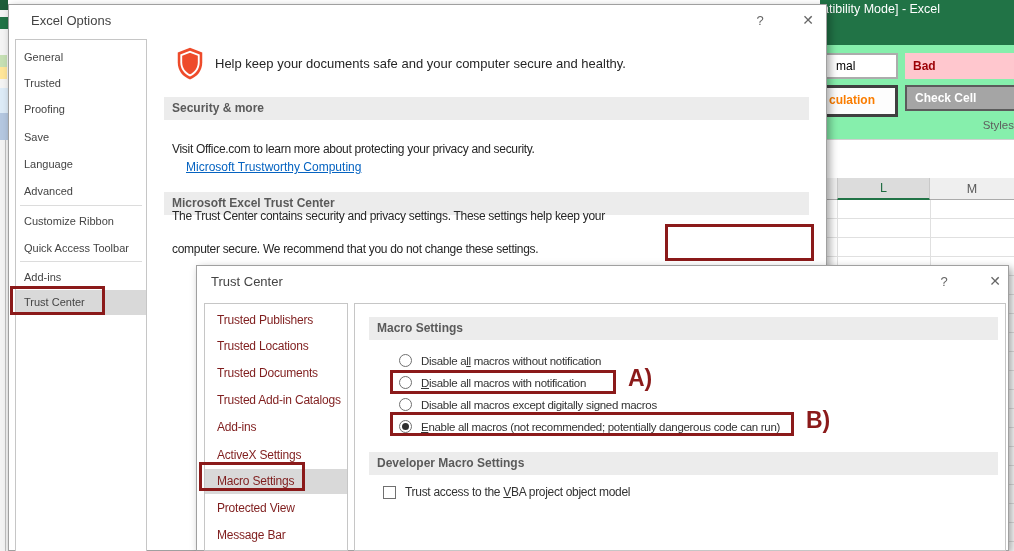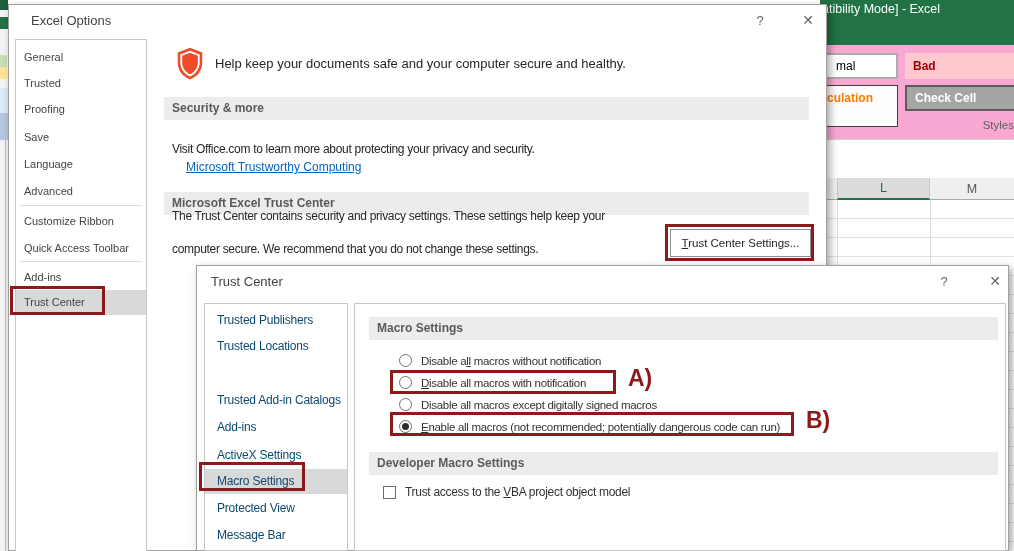"mal" .ribbon { background: #f9a8d4 -> #86efac }
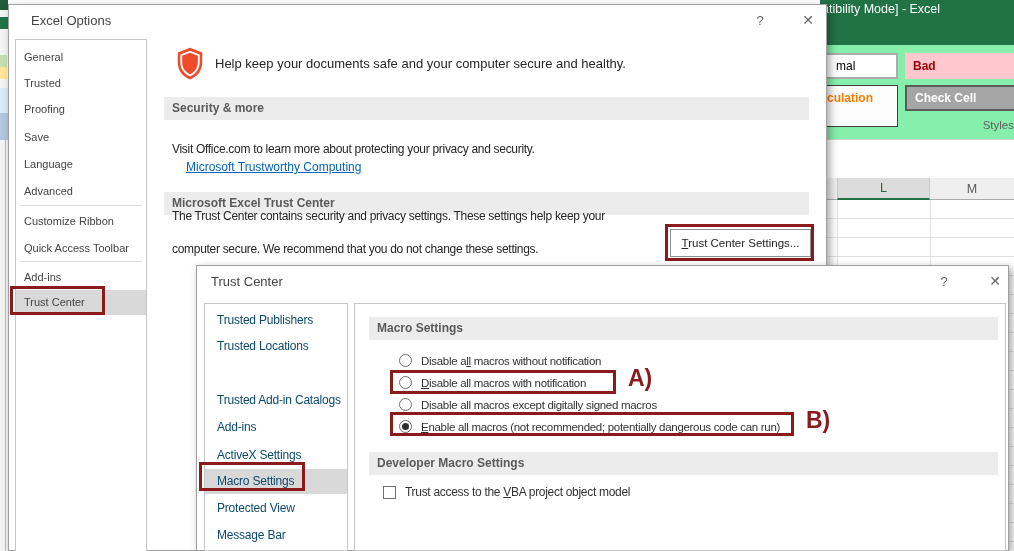"culation" .cell-calc { border: 1px solid #404040 -> 3px solid #404040; height: 42px -> 32px }
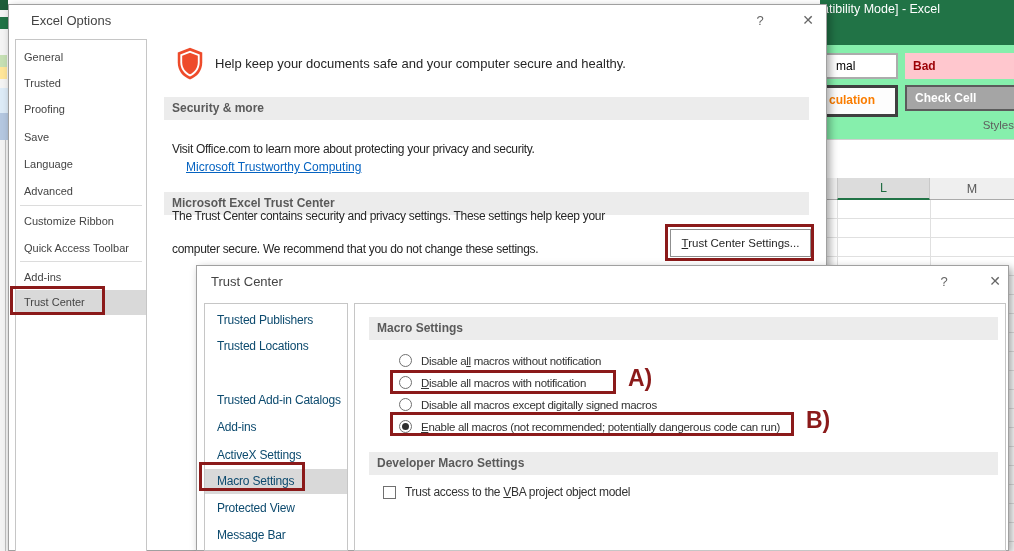"Trust Center Settings..." div.abs { html: <div> <span></span><u><span>T</span></u><span>rust Center Settings...</span> </div> -> none }
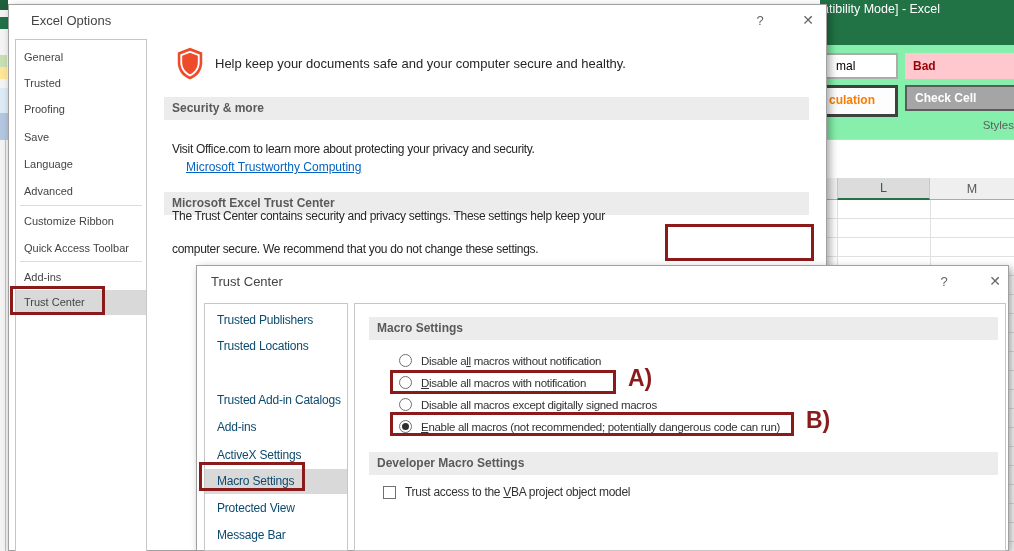"Trusted Publishers" .tc-nav-item { color: #0c4a6e -> #7f1d1d }
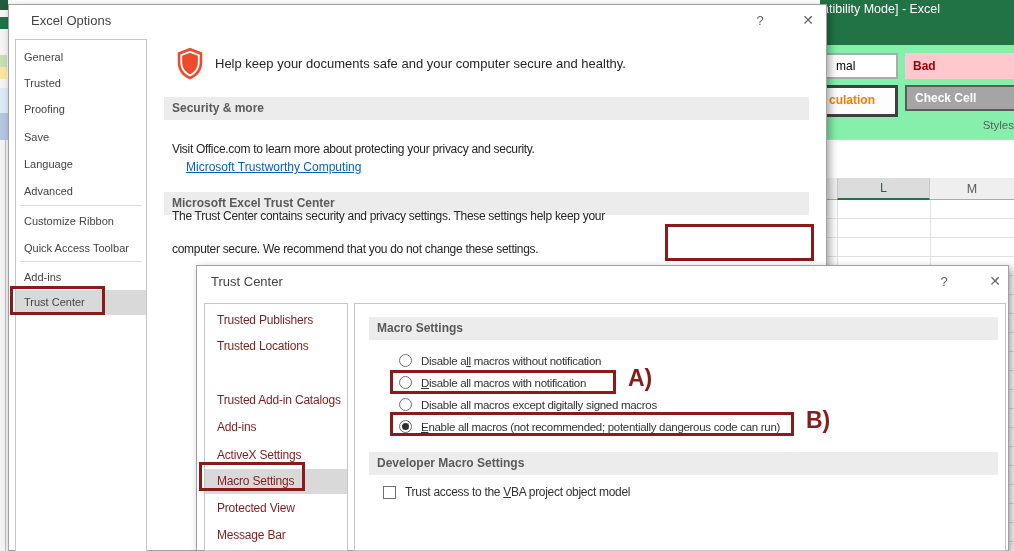"Trusted Documents" div.abs { html: none -> <div>Trusted Documents</div> }
